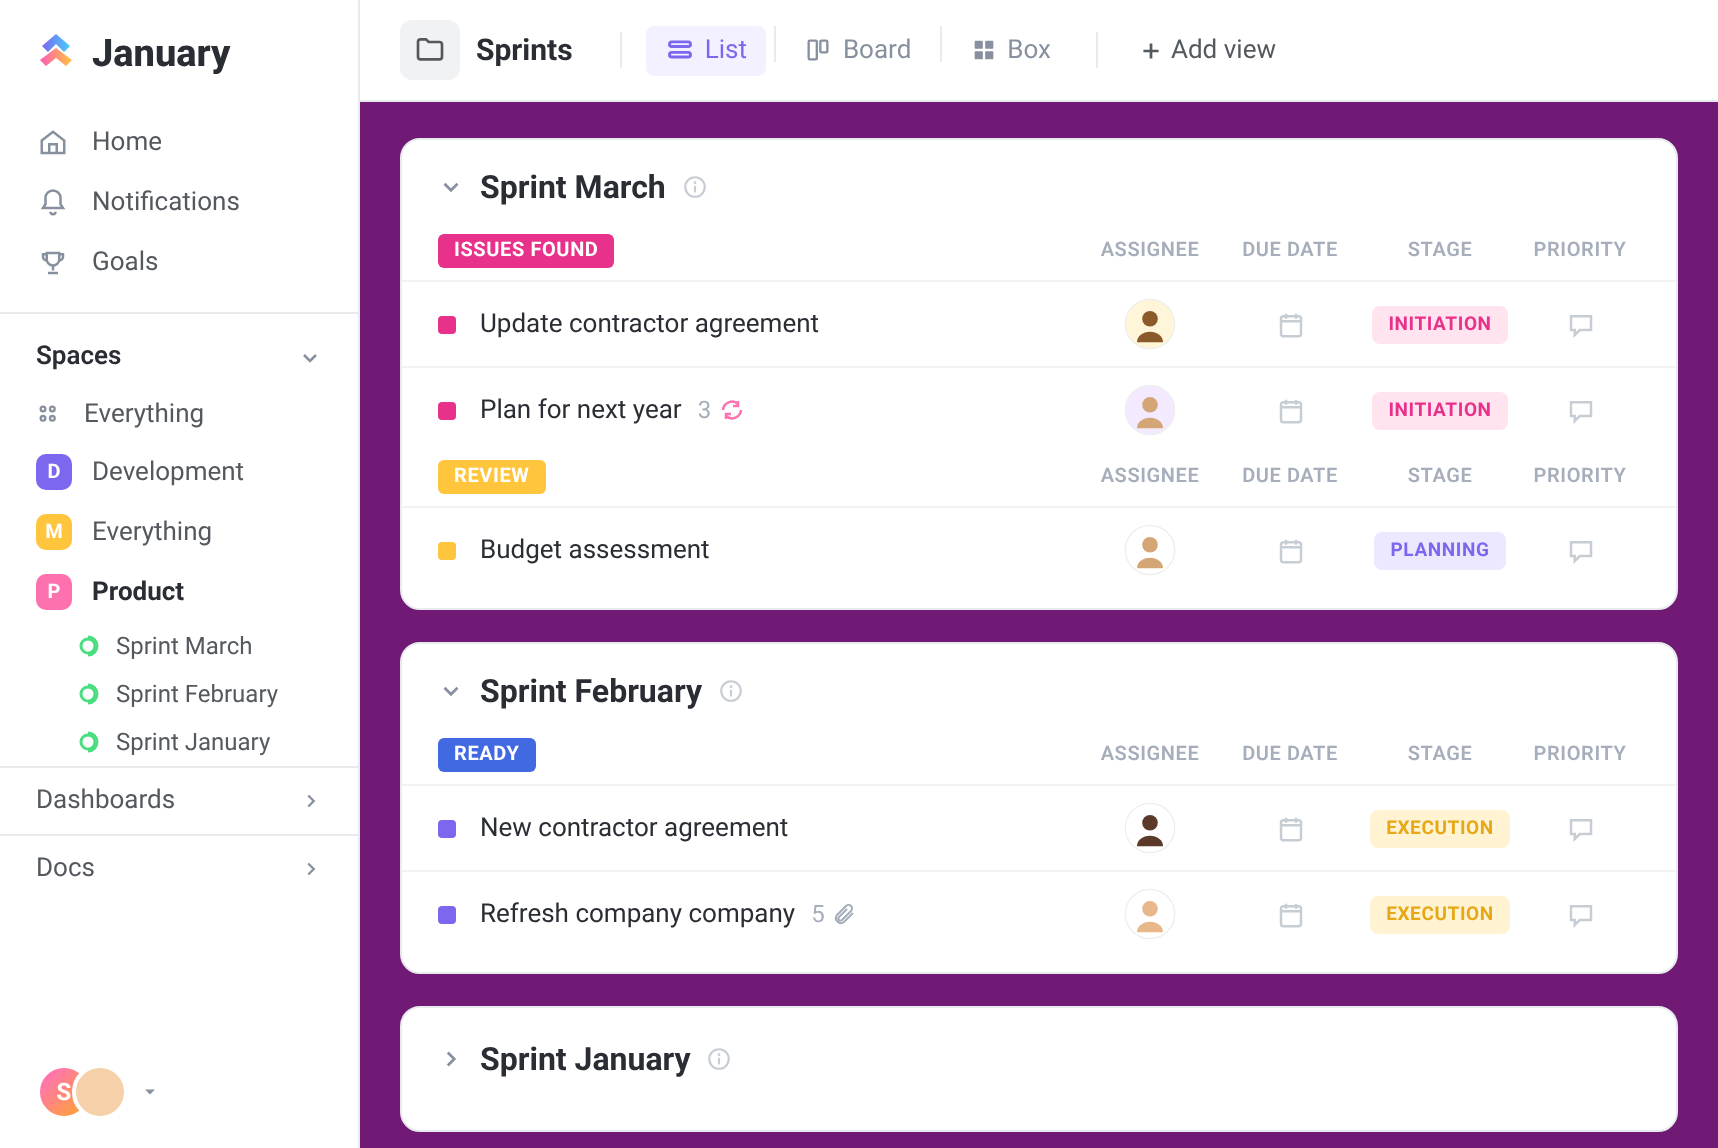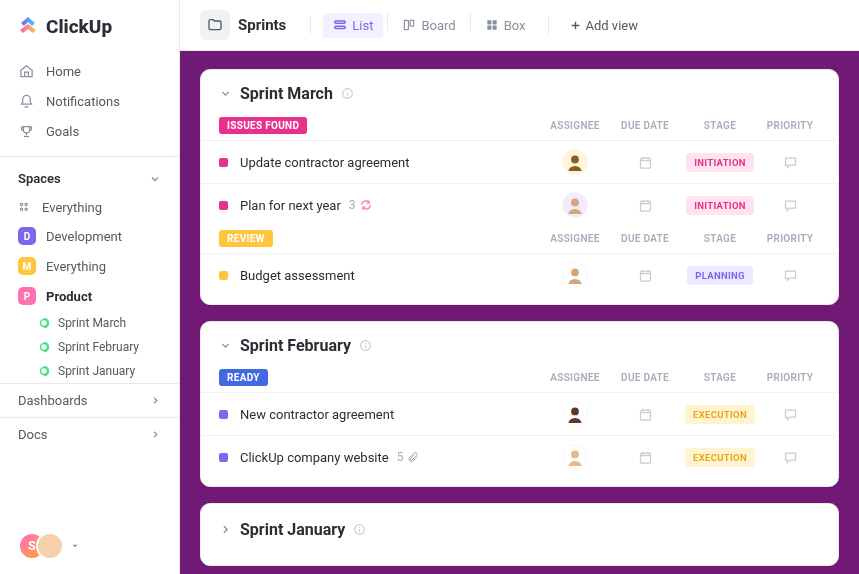"ClickUp" span.logo-text { text: ClickUp -> January }
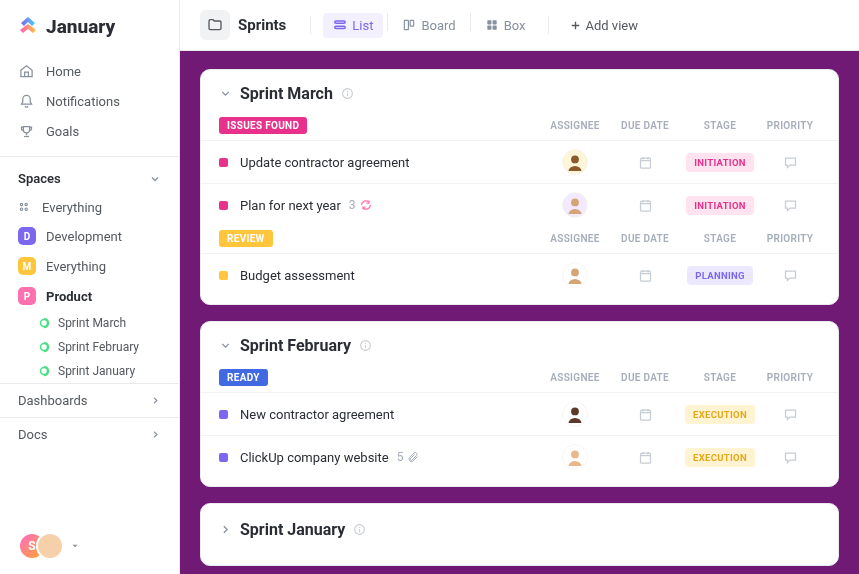"ClickUp company website" span.task-name { text: ClickUp company website -> Refresh company company }
